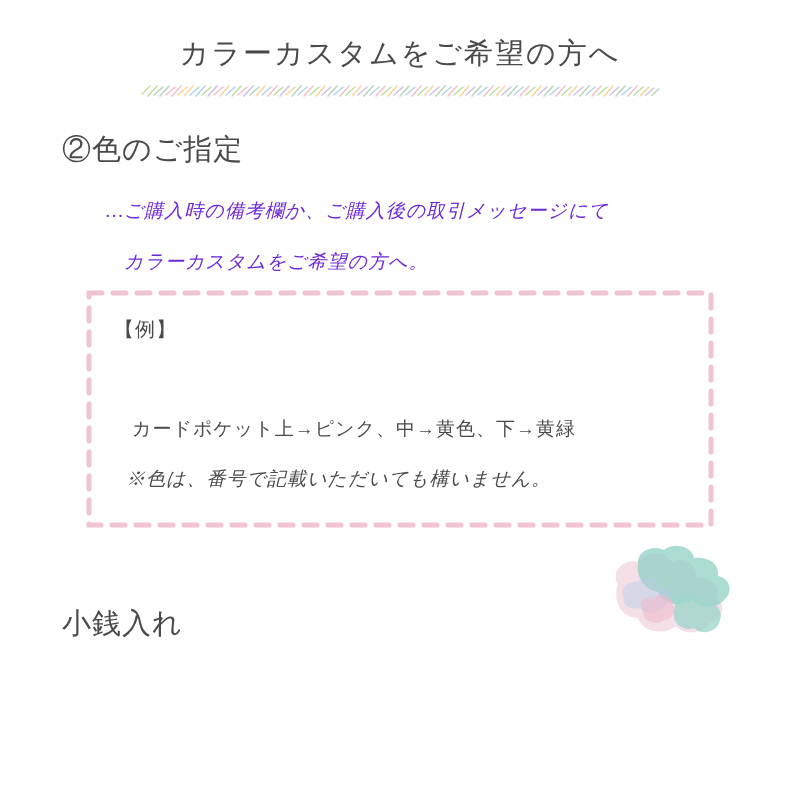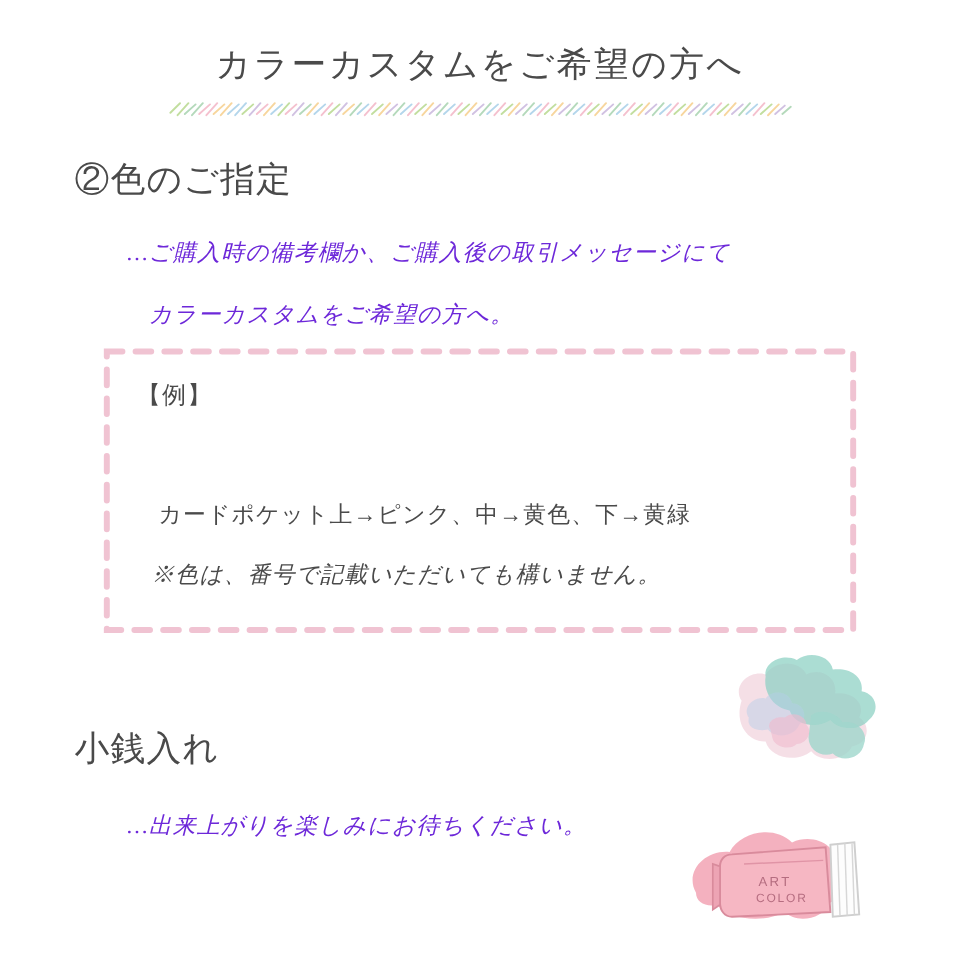"…出来上がりを楽しみにお待ちください。" div.body-line { html: <div>…出来上がりを楽しみにお待ちください。</div> -> none }
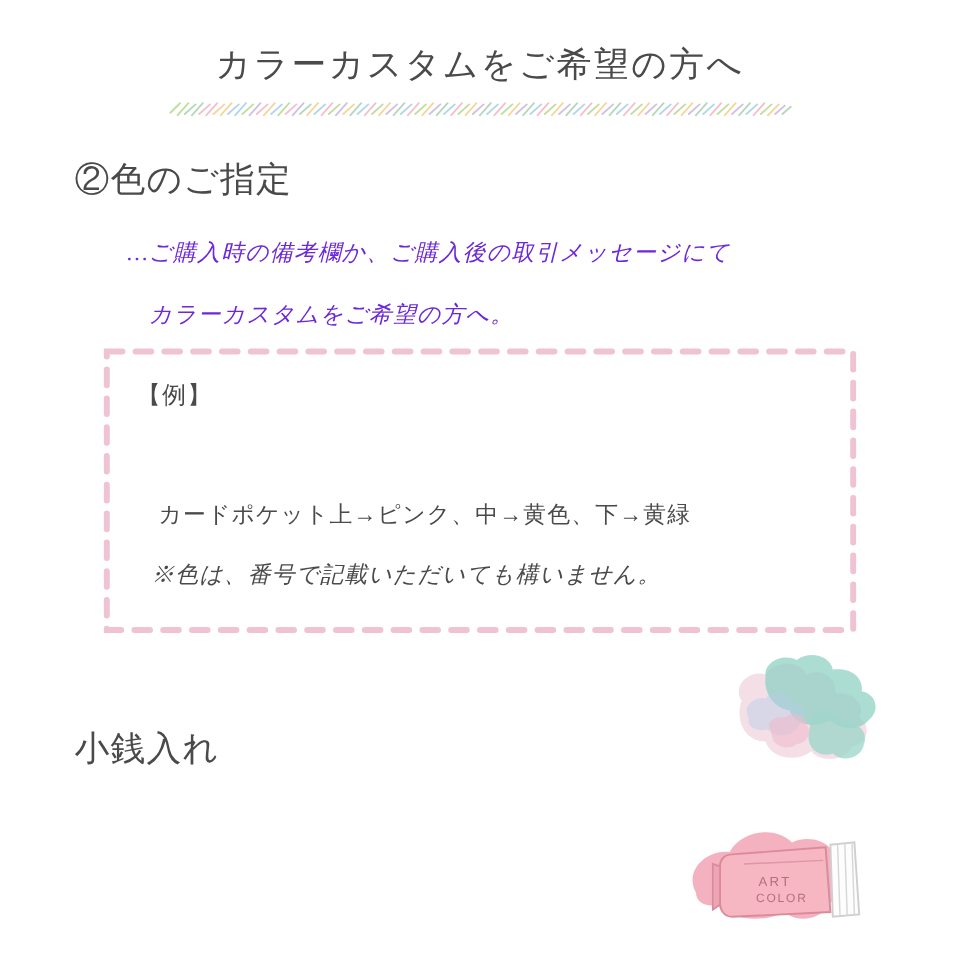"ART" div.art-tube { html: <div> <svg> <g> <path></path> <path></path> <path></path> <line></line> <line></line> <line></line> <path></path> <text>ART</text> <text>COLOR</text> <line></line> </g> </svg> </div> -> none }
